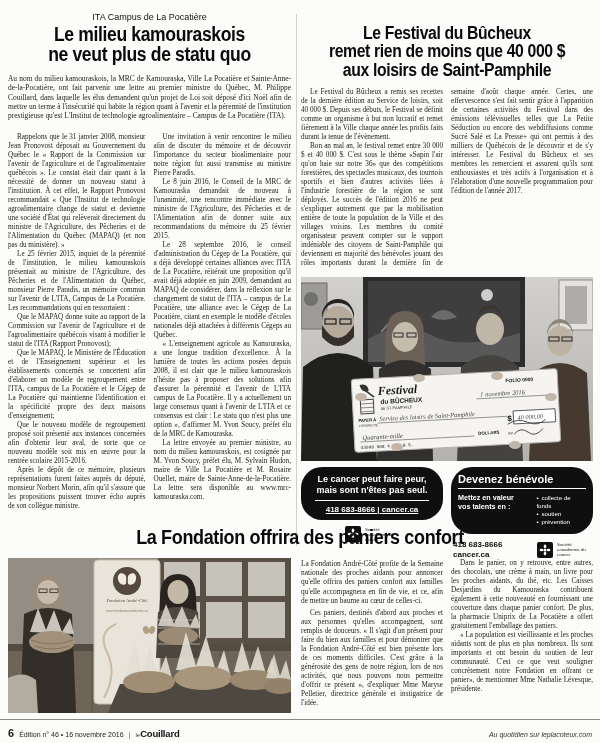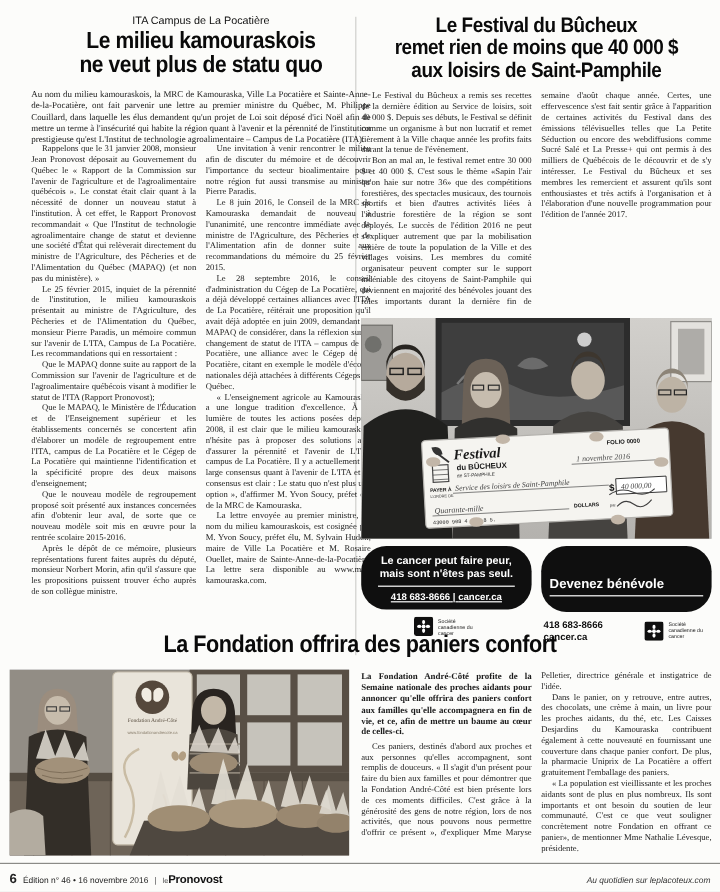"ITA Campus de La Pocatière" #article-ita { left: 26px -> 8px }
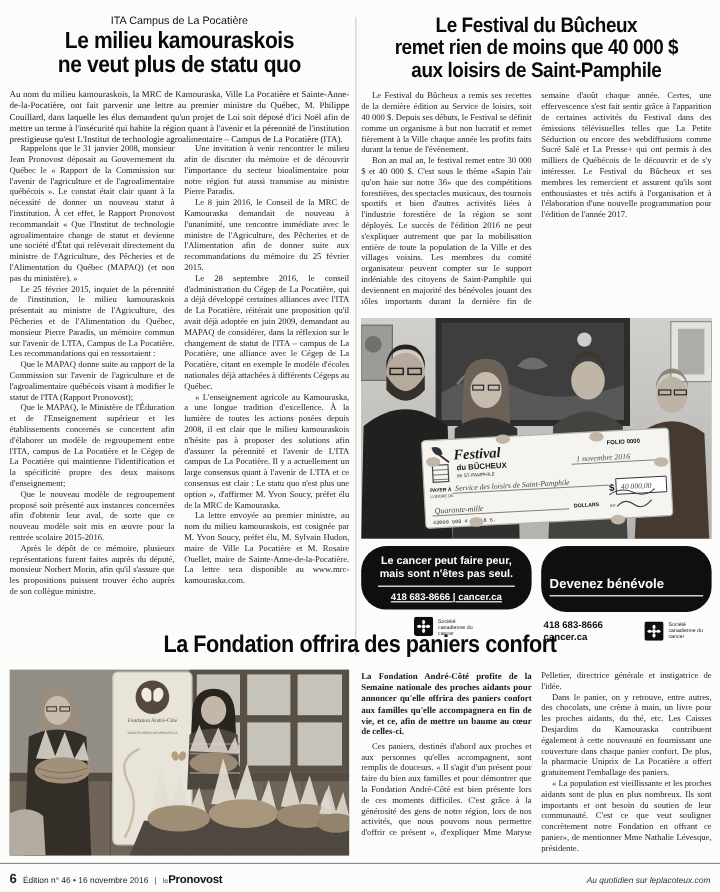"Le Festival du Bûcheux" #article-bucheux { top: 12px -> 24px }
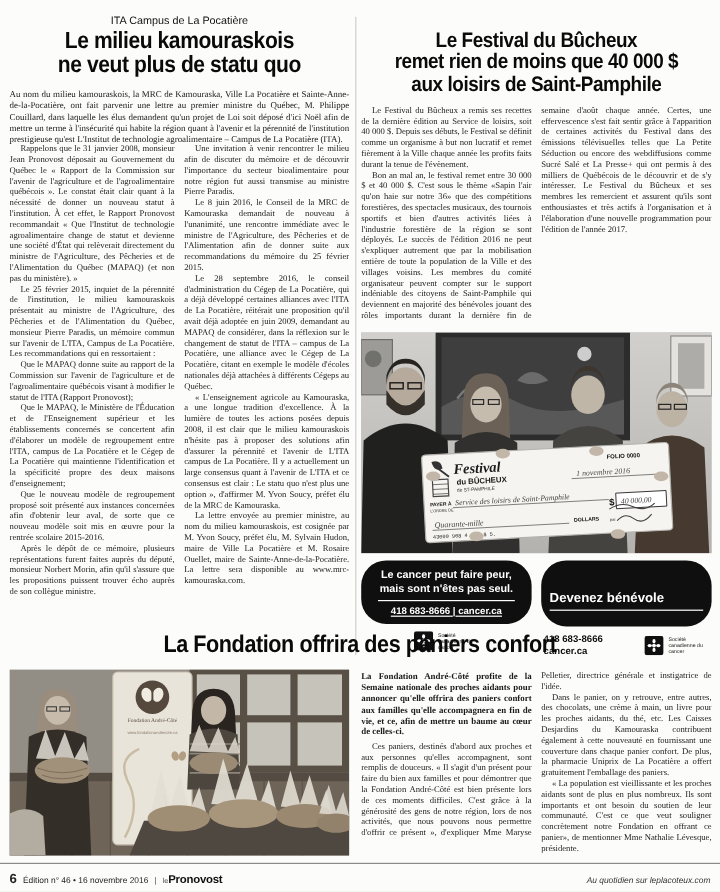"Rappelons que le 31 janvier" #ita-cols { margin-top: none -> 13px }
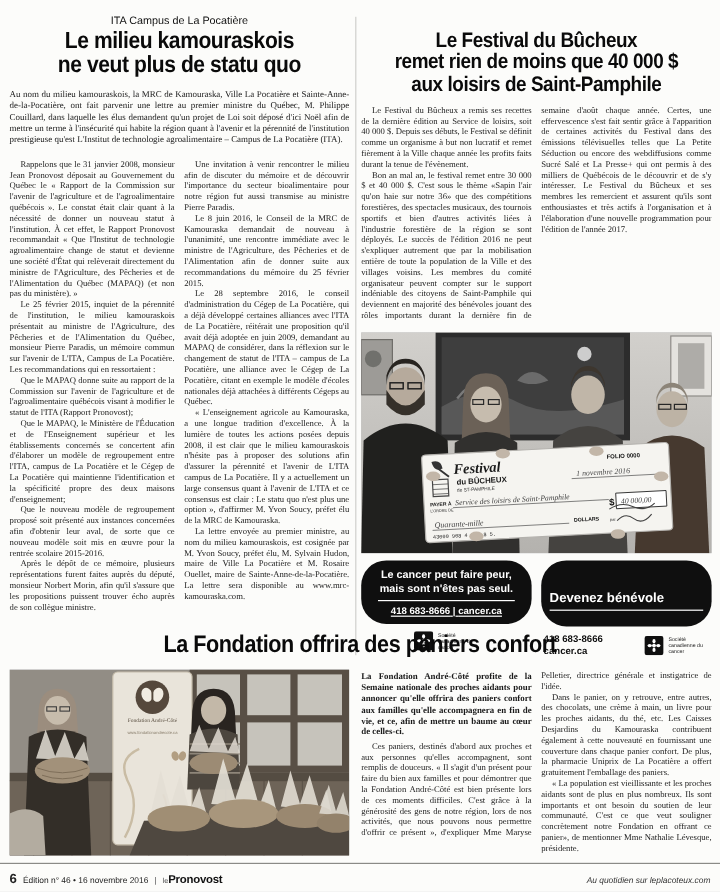"Devenez bénévole" .ad2-title { margin-top: 20px -> none }
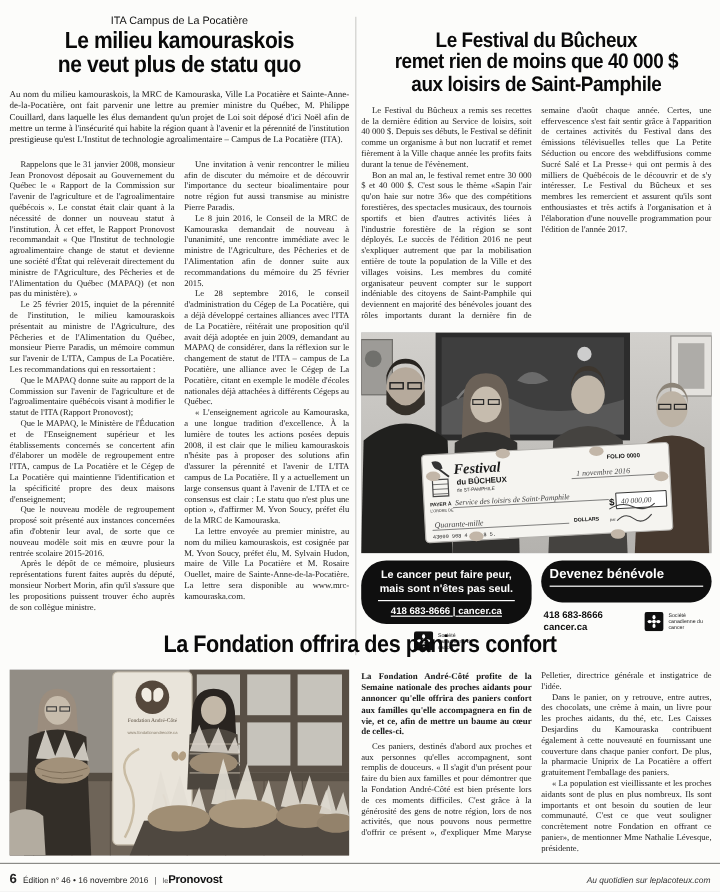"Mettez en valeur" div.ad2-row { html: none -> <div> <div> <span>Mettez en valeur</span><br> <span>vos talents en :</span> </div> <div> <div>collecte de fonds</div> <div>soutien</div> <div>prévention</div> </div> </div> }
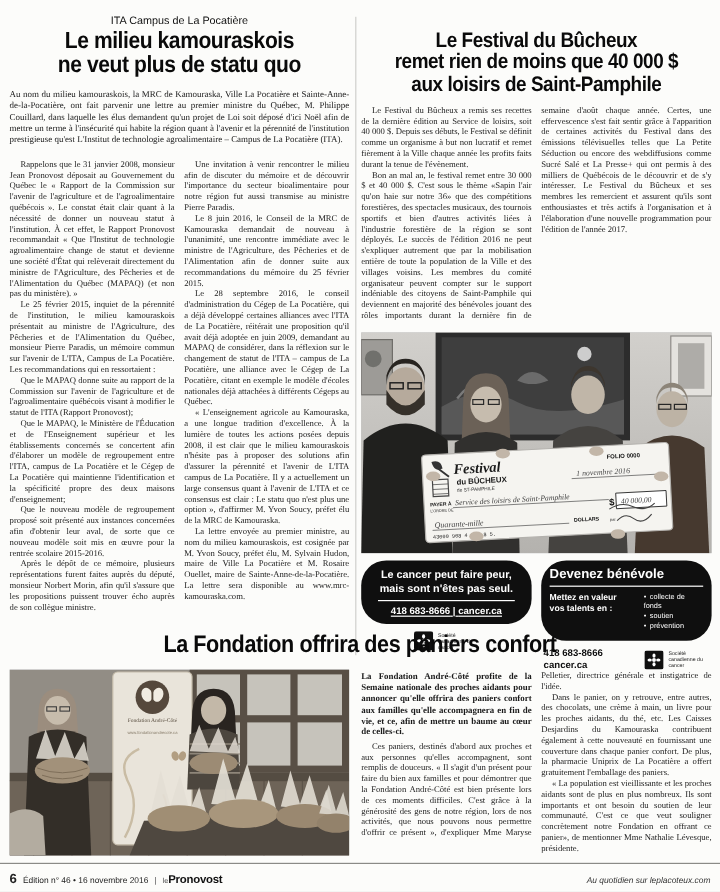"La Fondation André-Côté profite de" .flede { font-weight: 700 -> 400 }
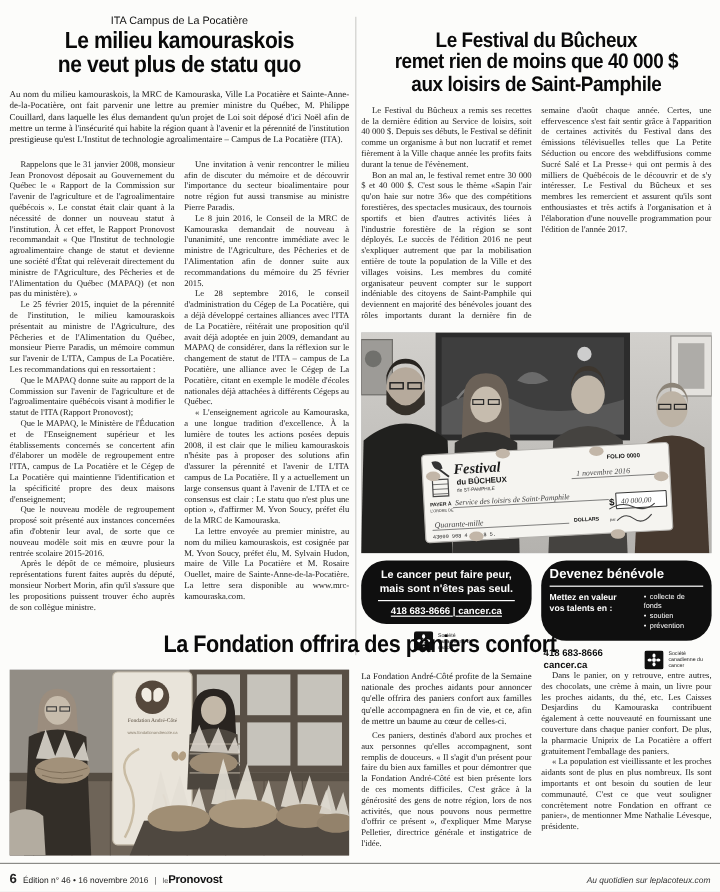"Pronovost" span.brand-name { text: Pronovost -> Couillard }
